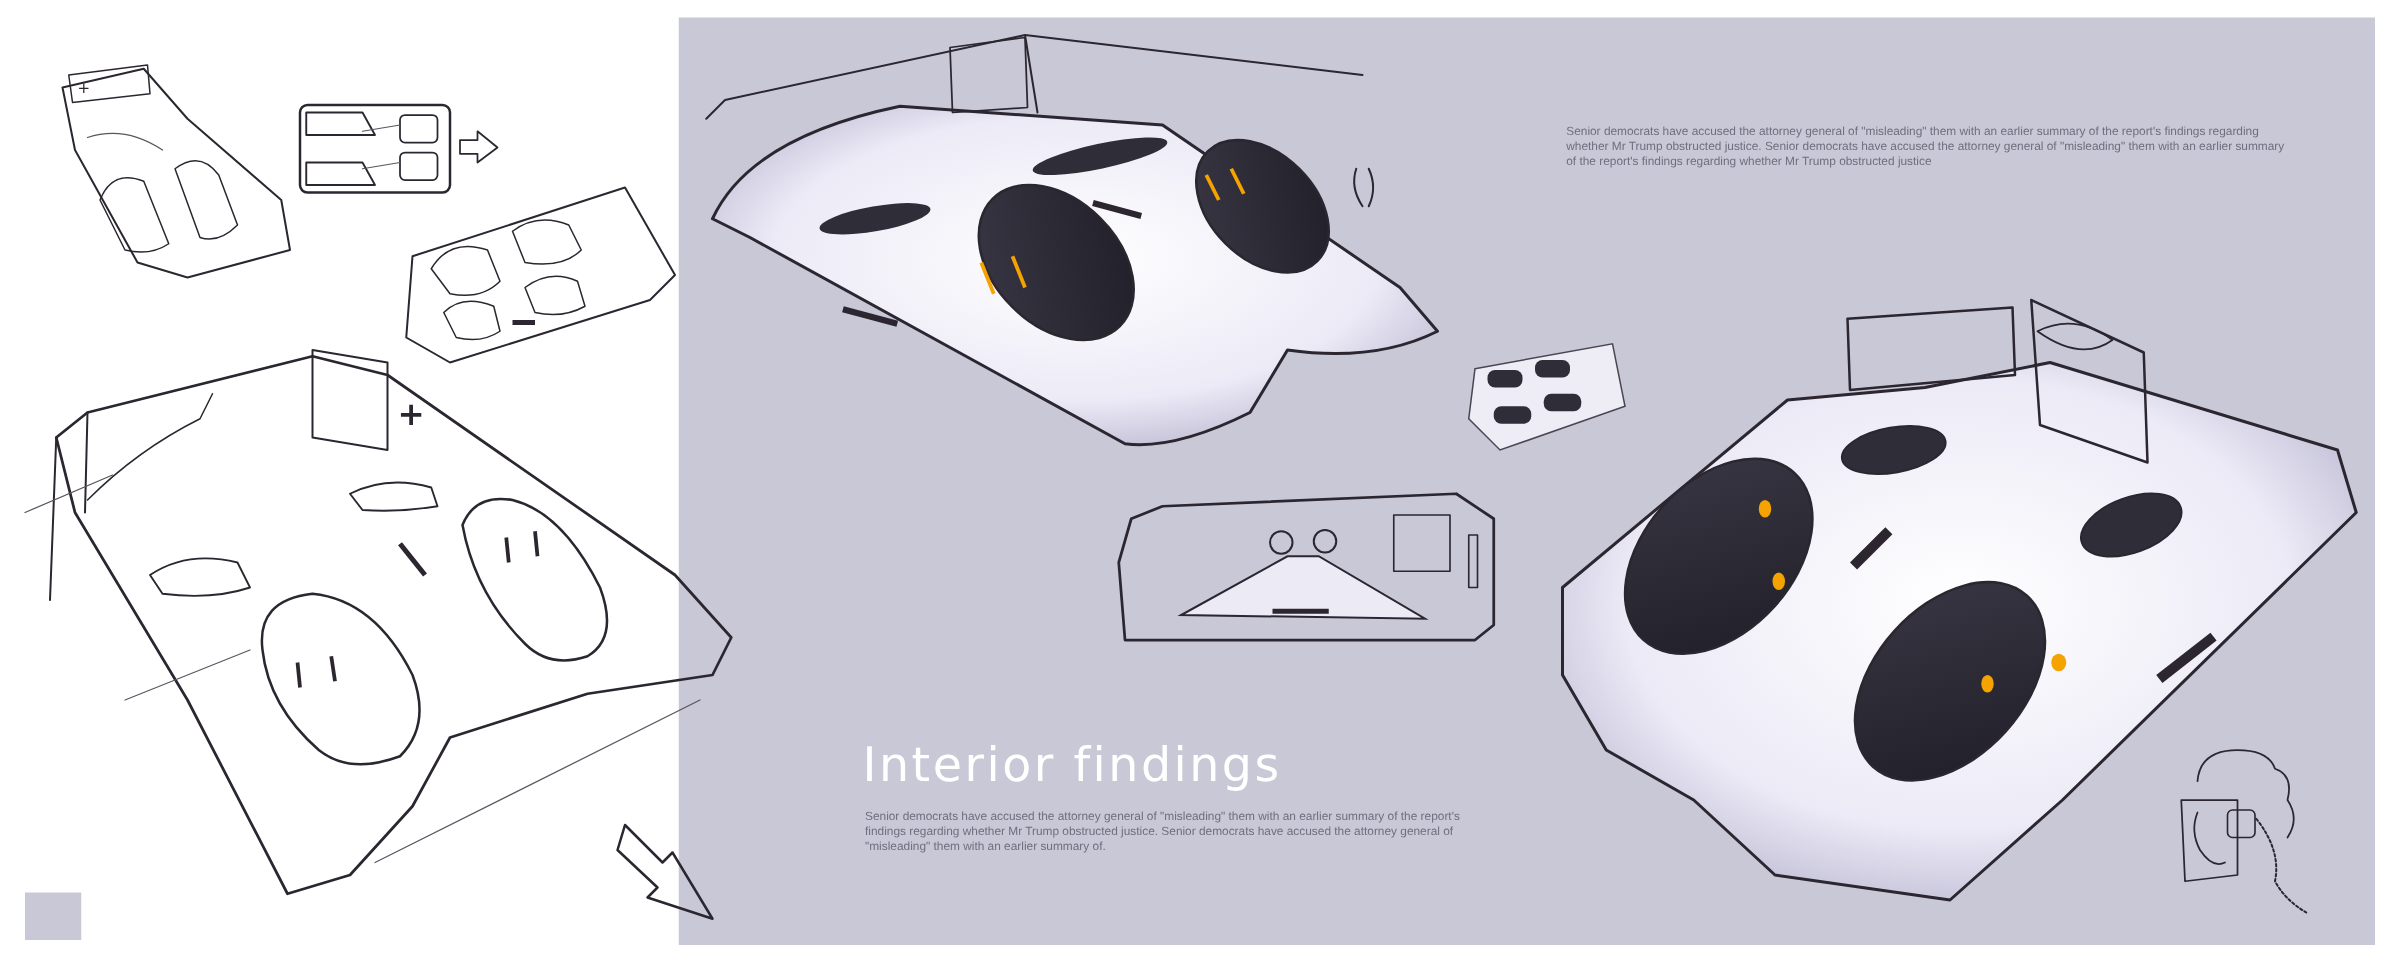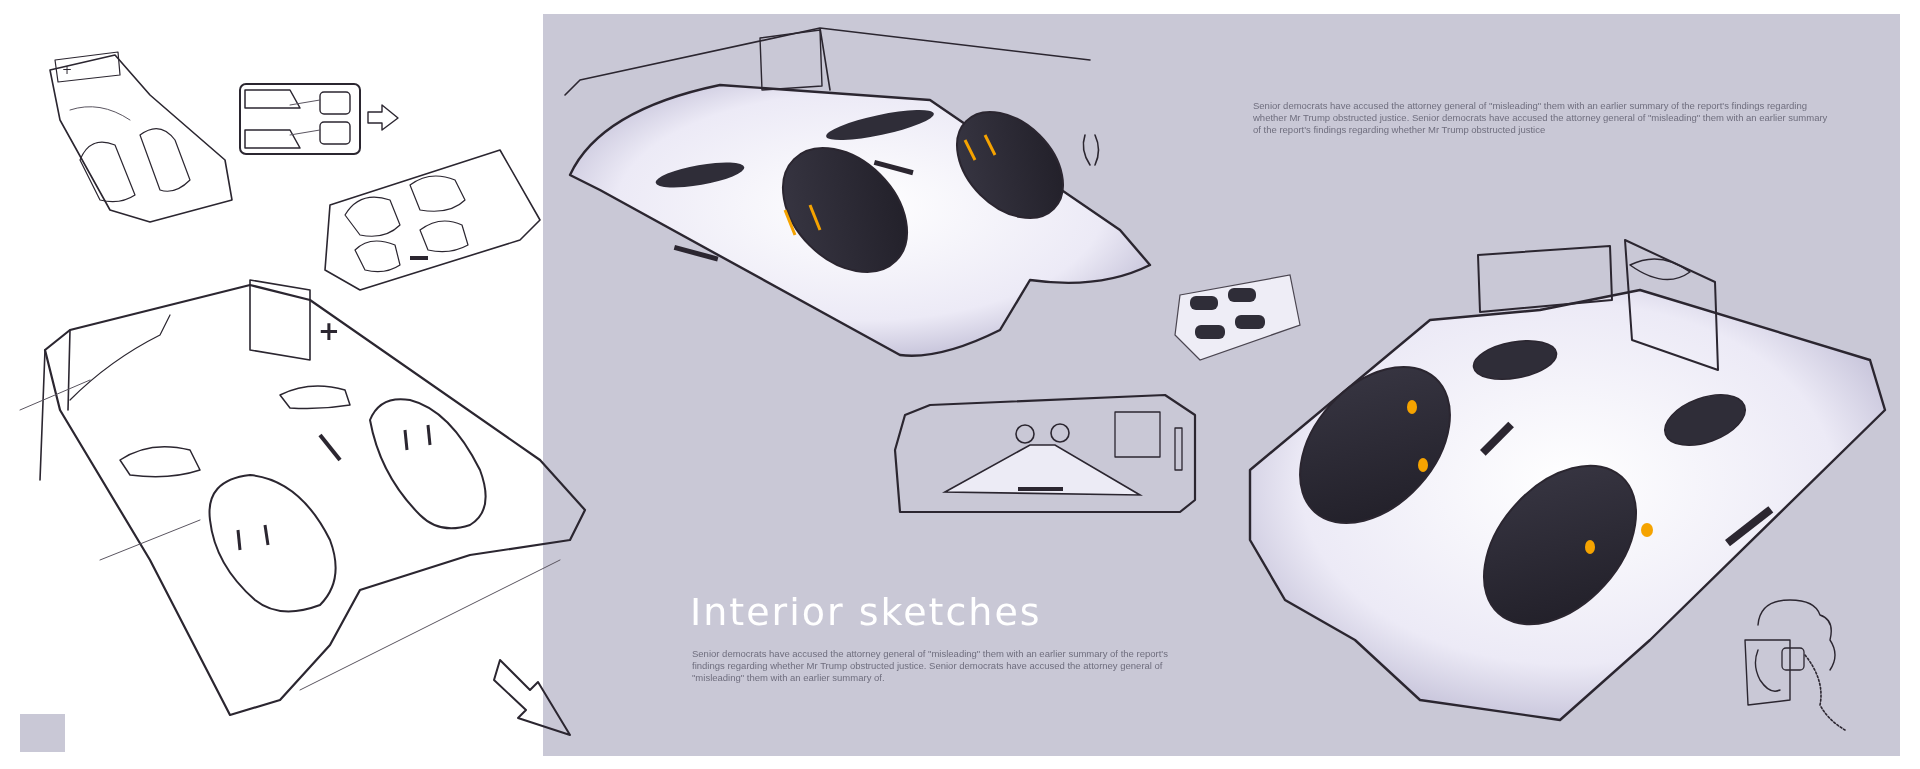"Interior sketches" div.title { text: sketches -> findings }
